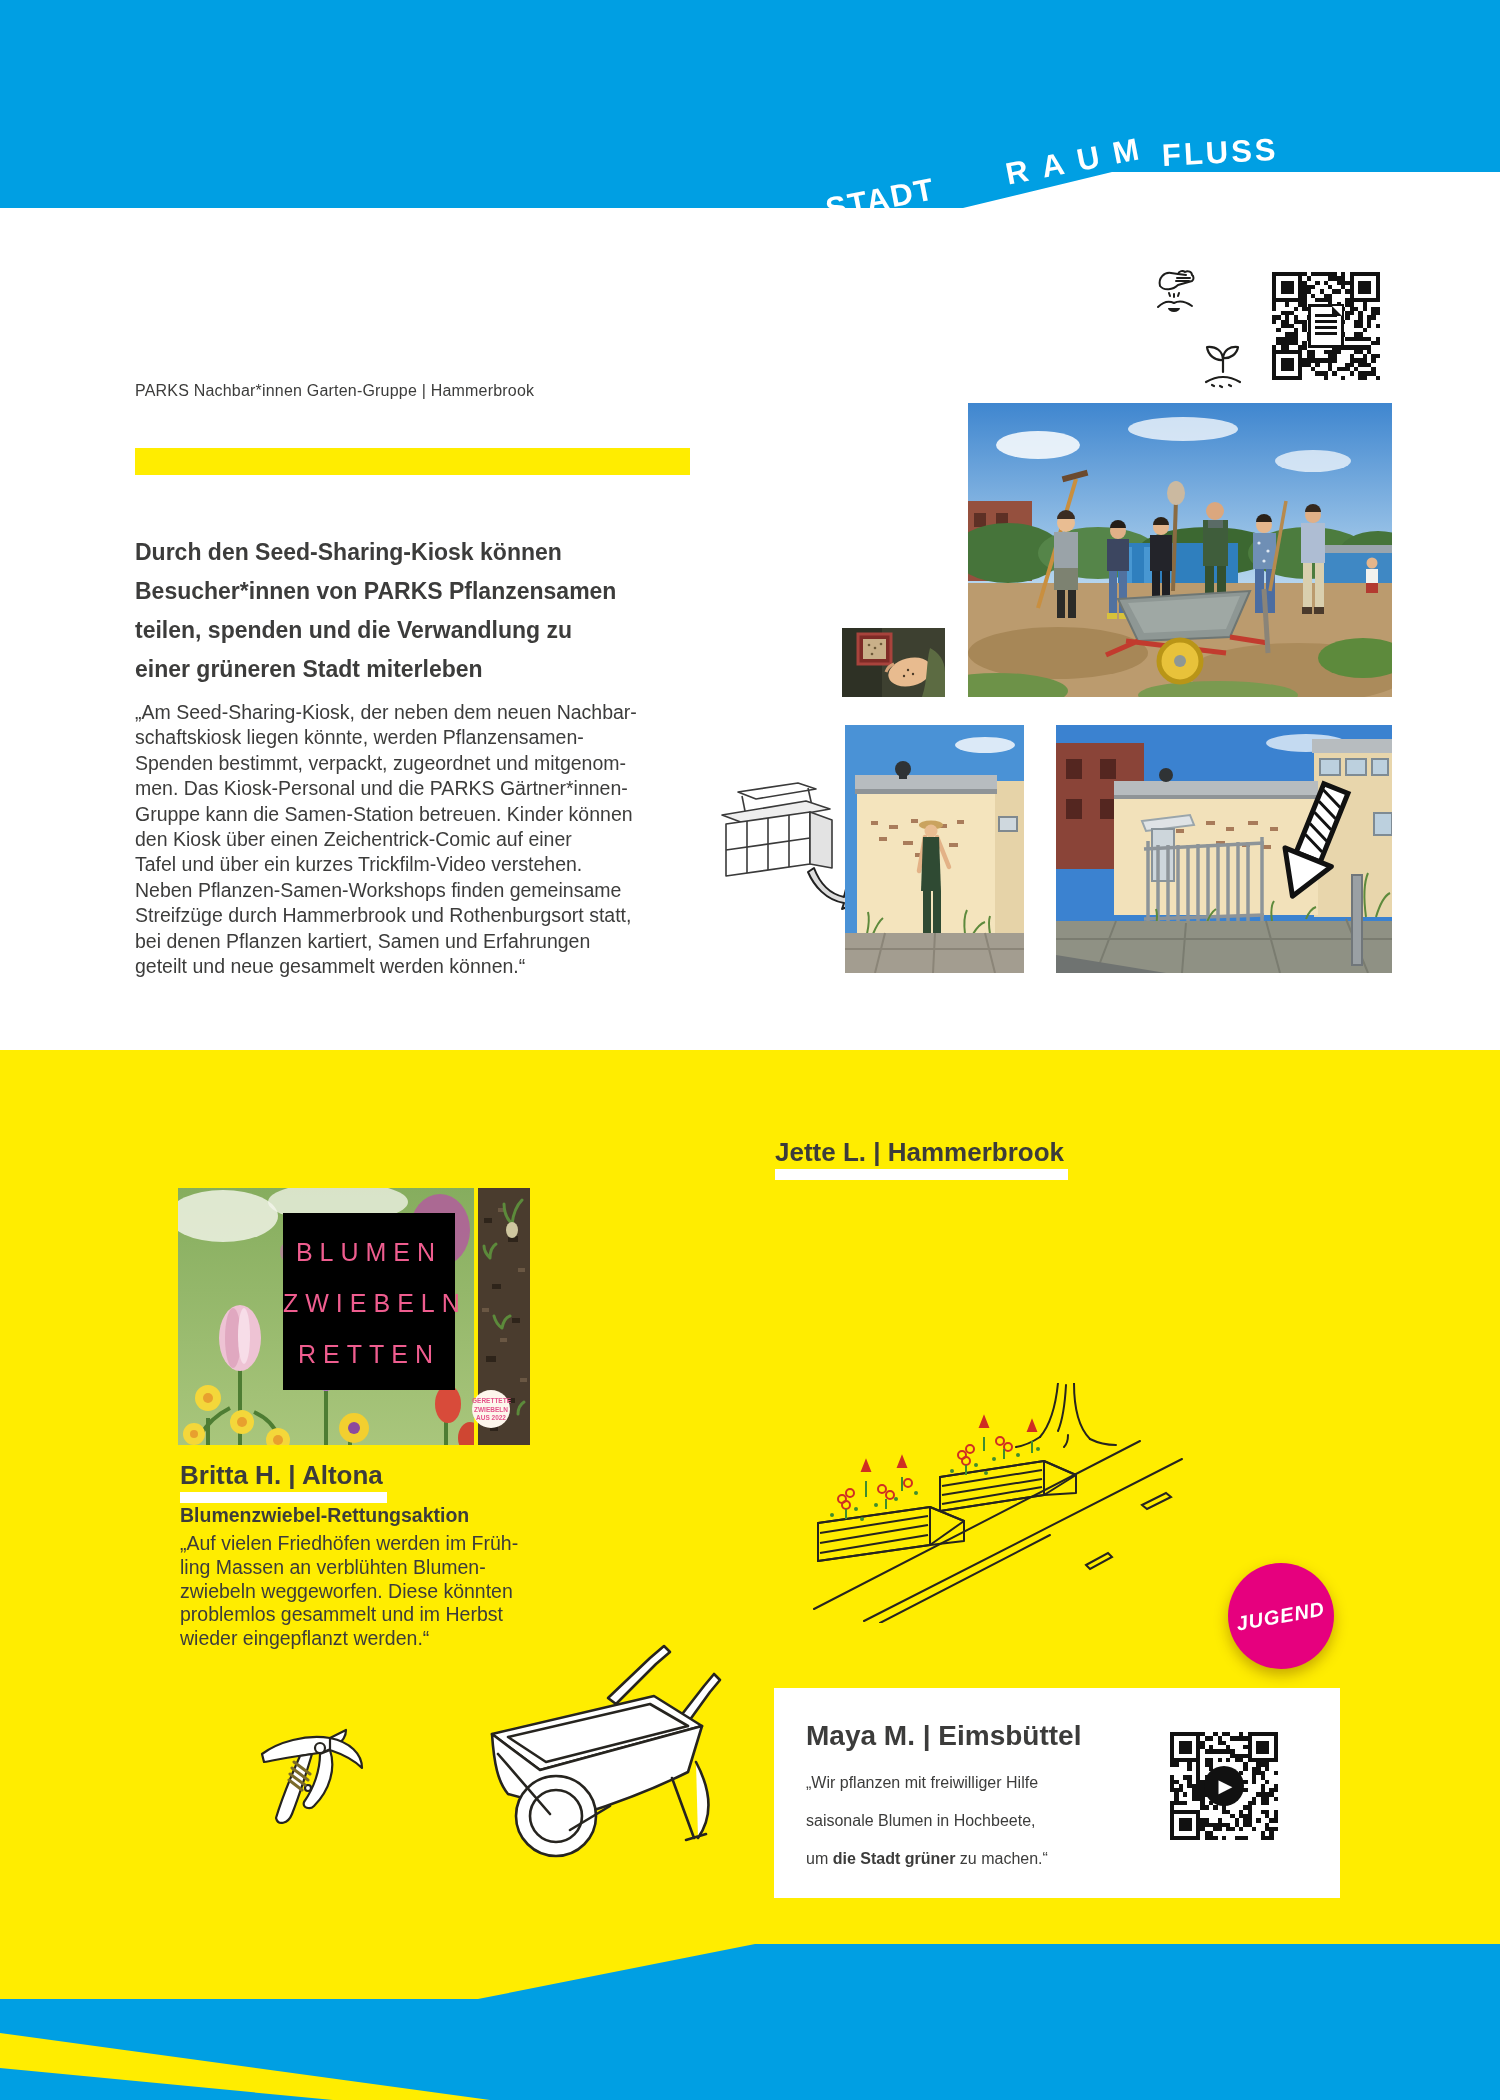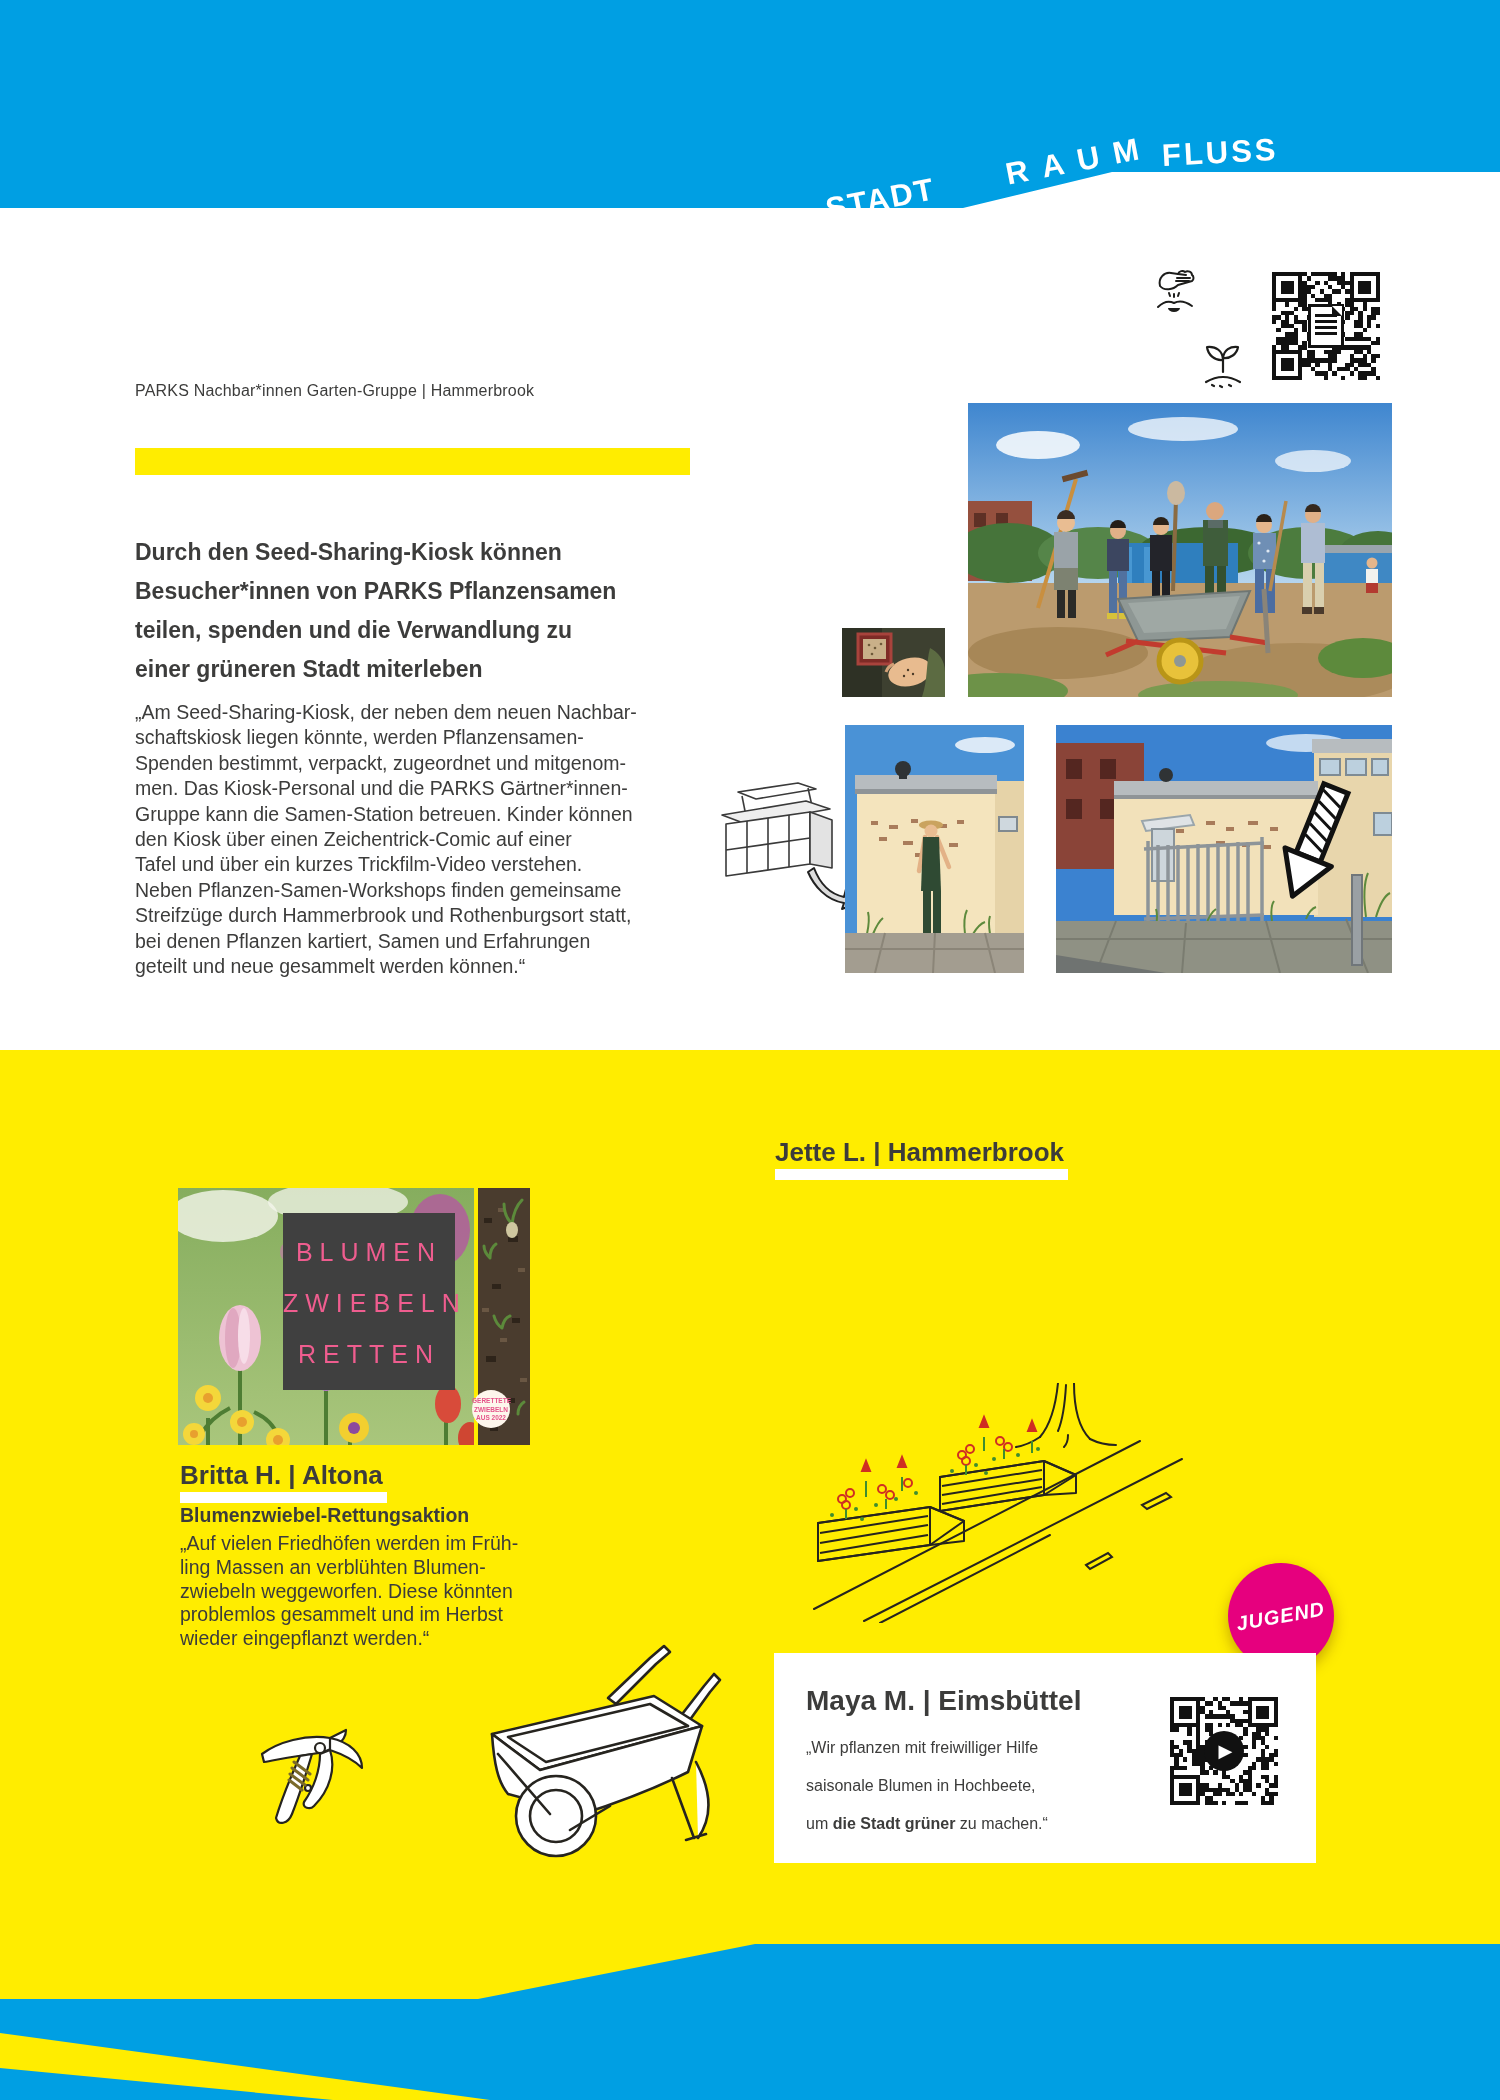"BLUMEN" .poster { background: #404040 -> #000000 }
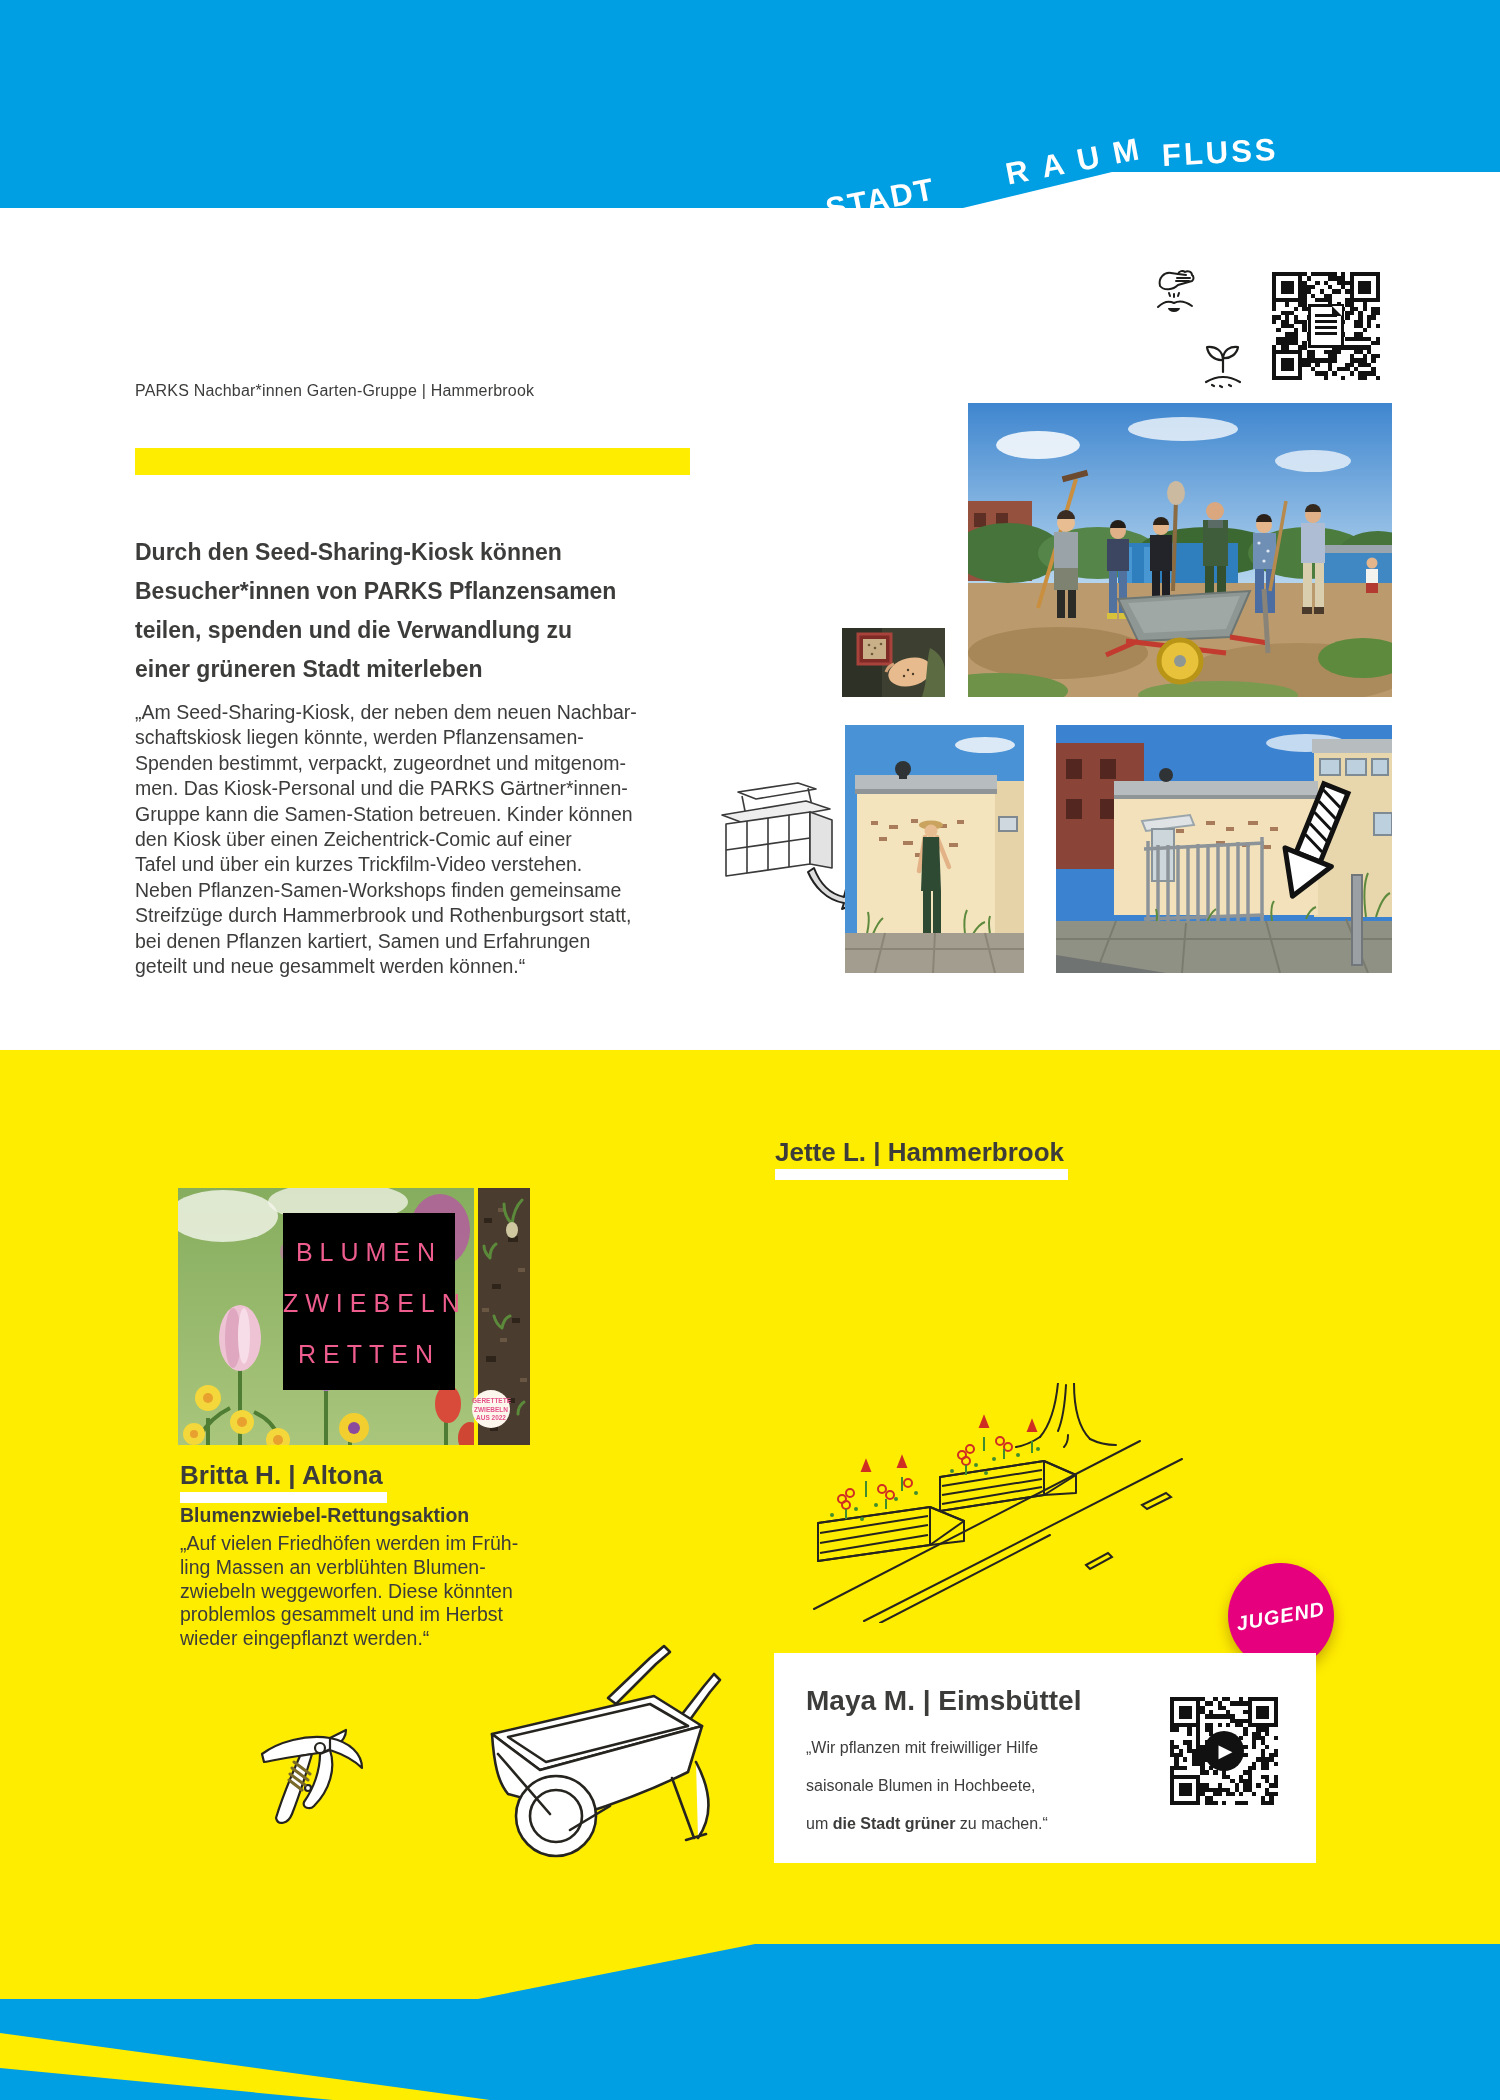"Maya M. | Eimsbüttel" .maya-card { padding-left: none -> 24px; top: 1653px -> 1688px }
